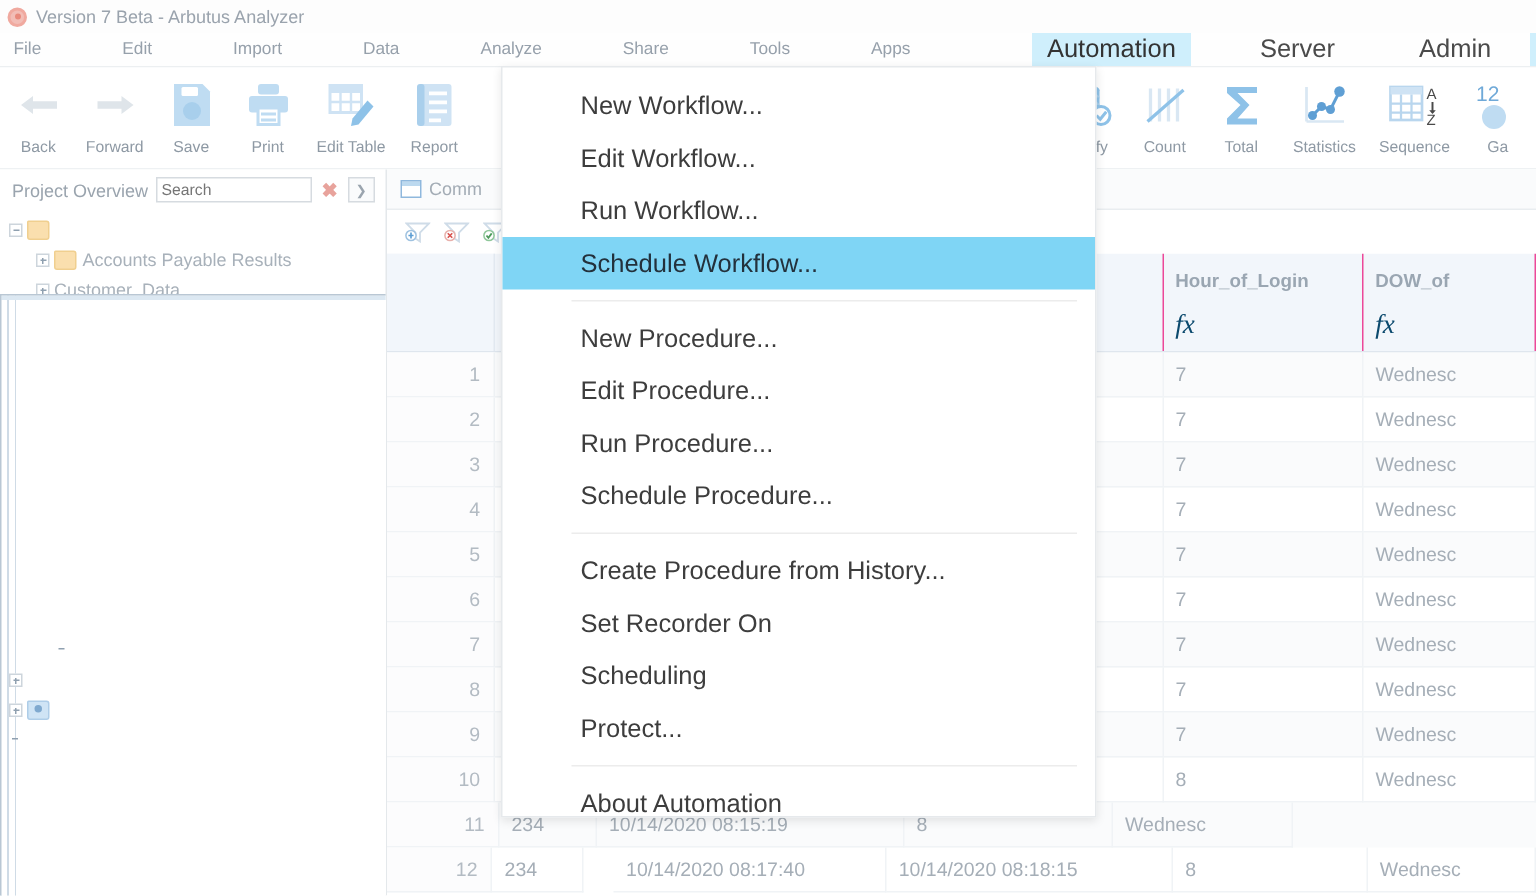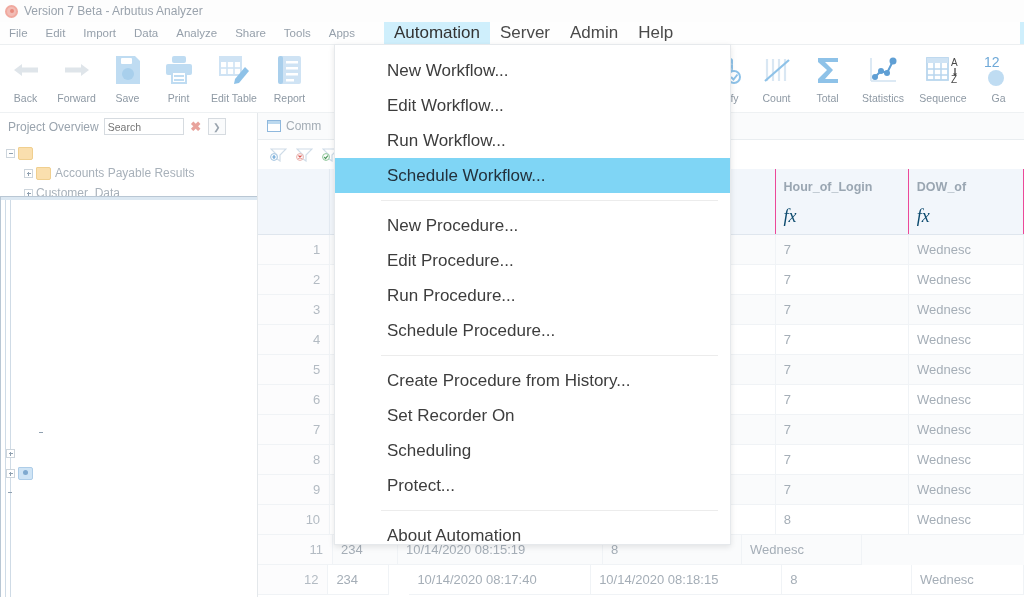"File" .menubar { gap: none -> 36px }
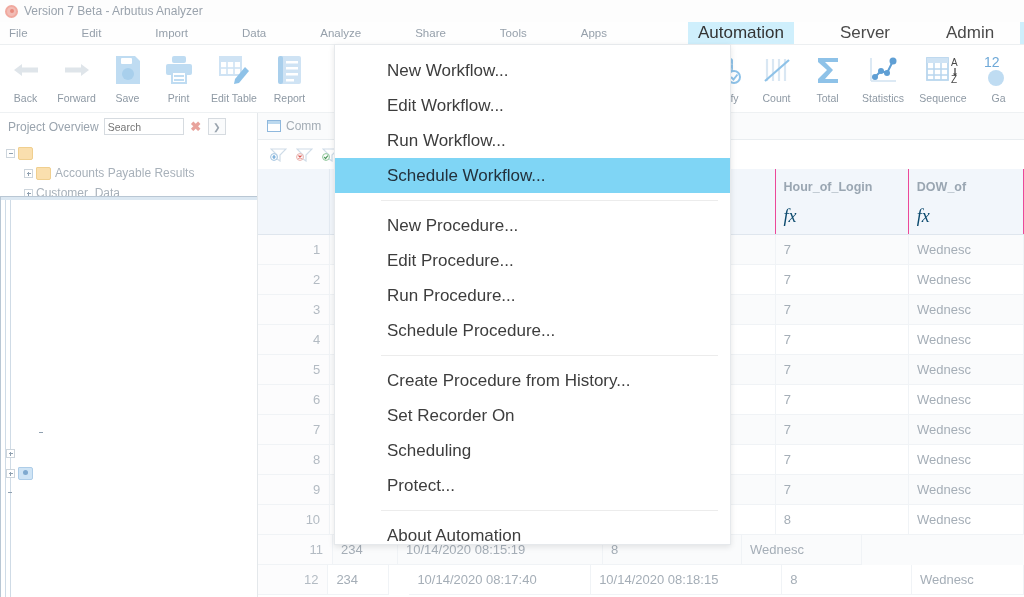"Search" .sb-search { width: 80px -> 104px }
